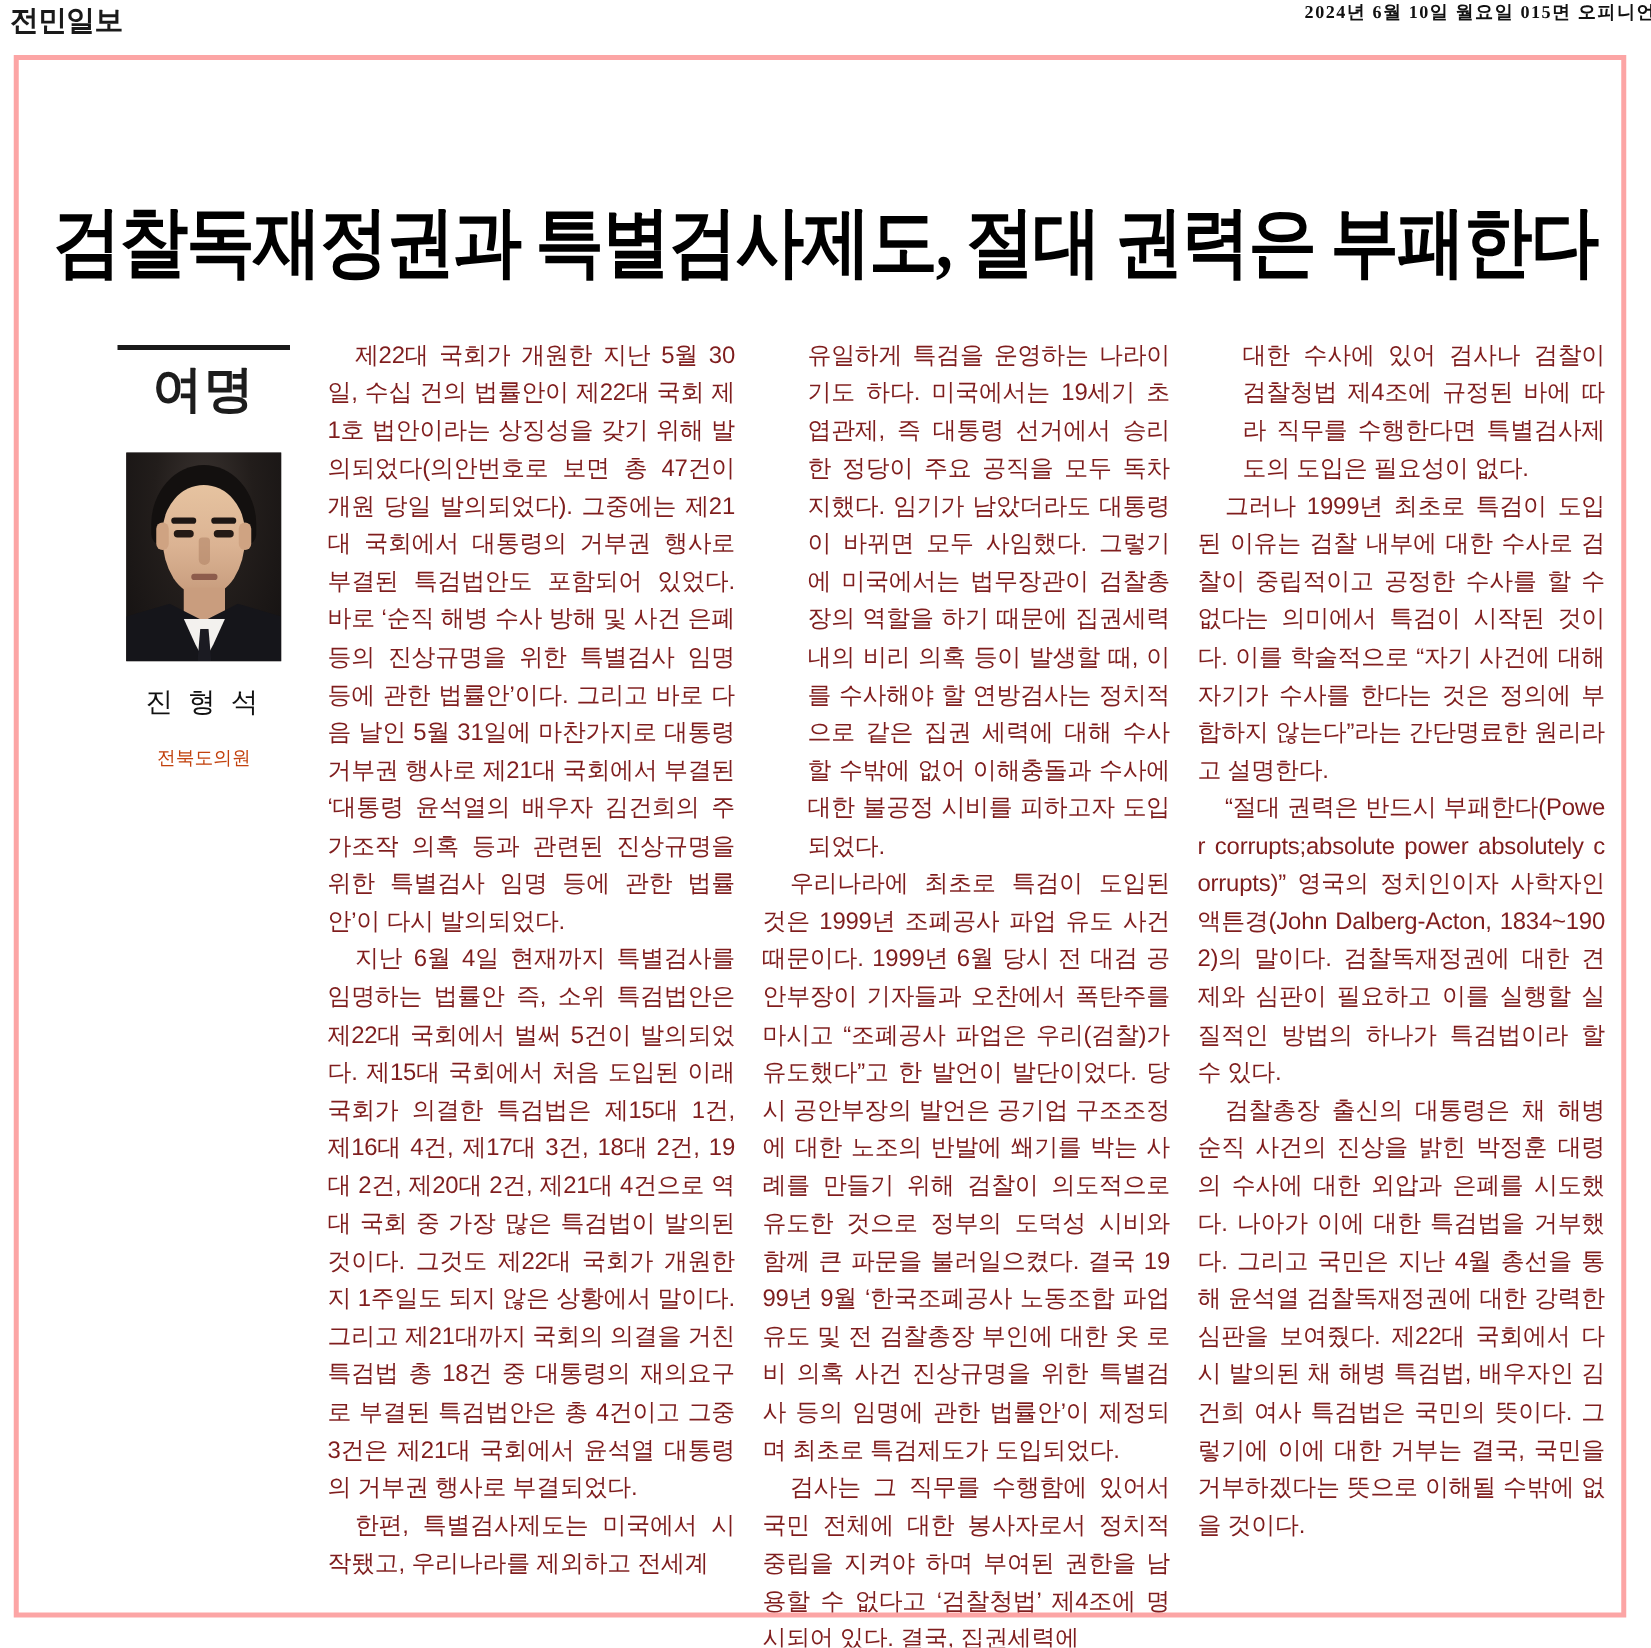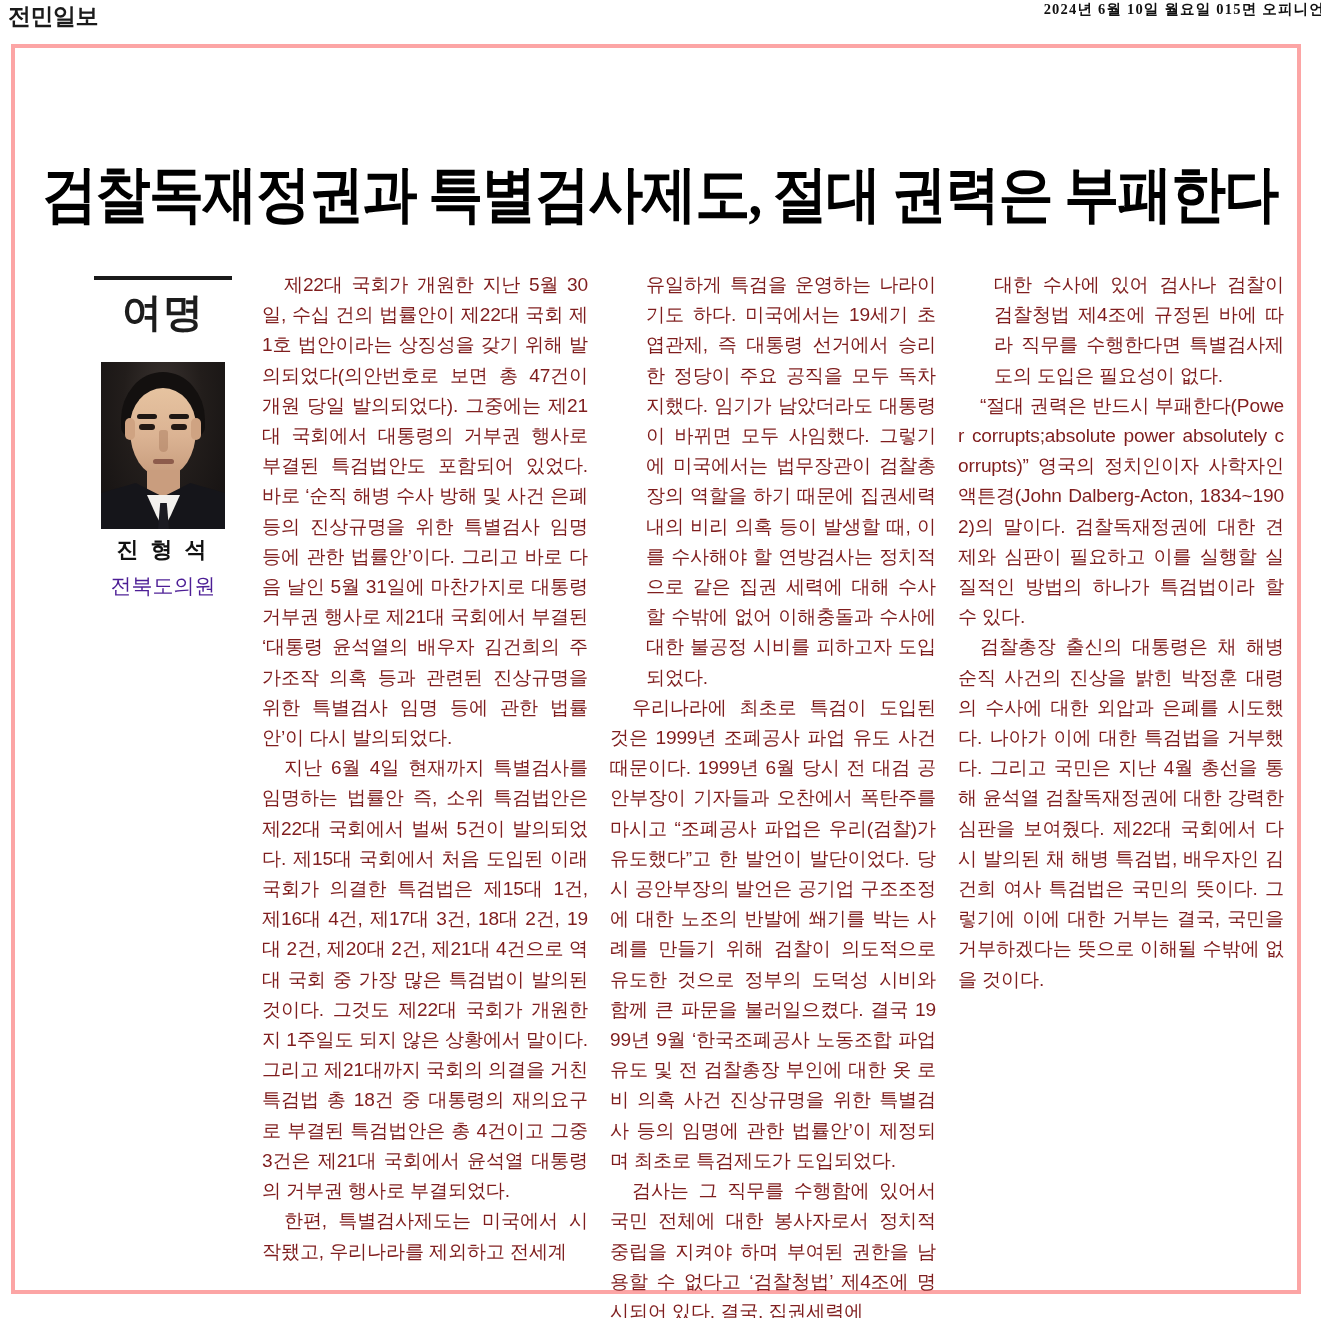"그러나 1999년 최초로 특검이 도입된" p { html: none -> <p>그러나 1999년 최초로 특검이 도입된 이유는 검찰 내부에 대한 수사로 검찰이 중립적이고 공정한 수사를 할 수 없다는 의미에서 특검이 시작된 것이다. 이를 학술적으로 “자기 사건에 대해 자기가 수사를 한다는 것은 정의에 부합하지 않는다”라는 간단명료한 원리라고 설명한다.</p> }
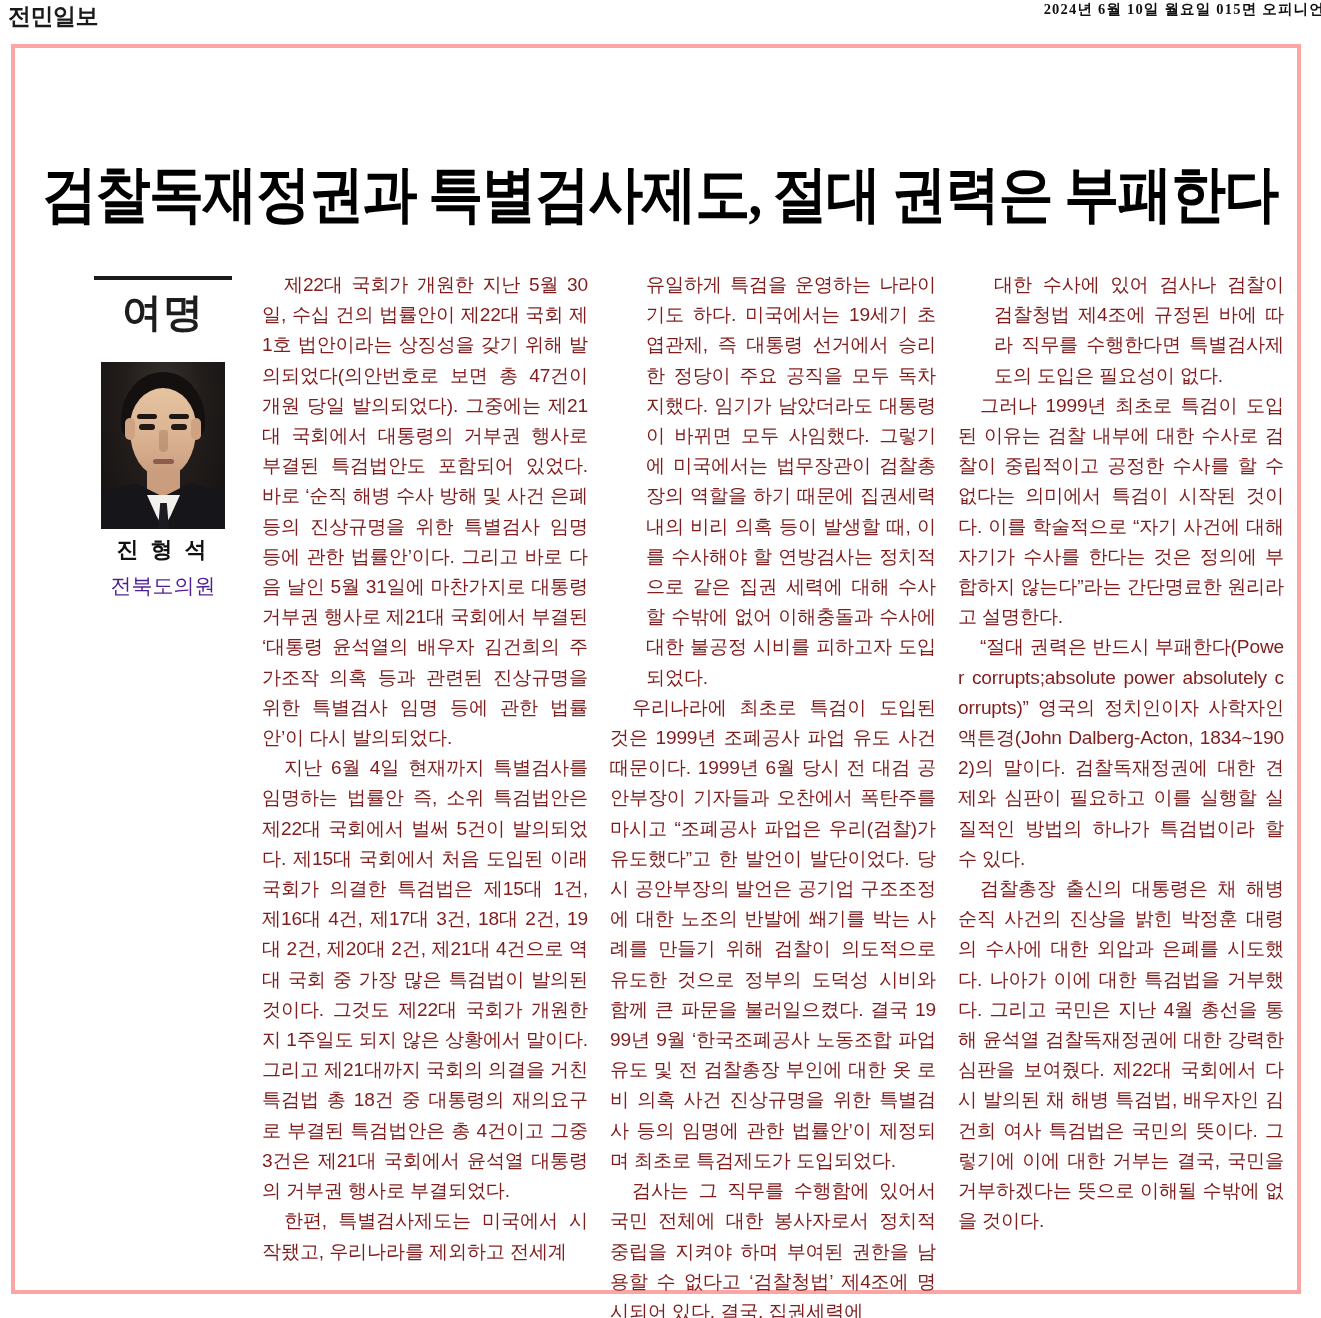"진 형 석" .author-name { font-weight: bold -> normal; margin-top: 6px -> 18px }
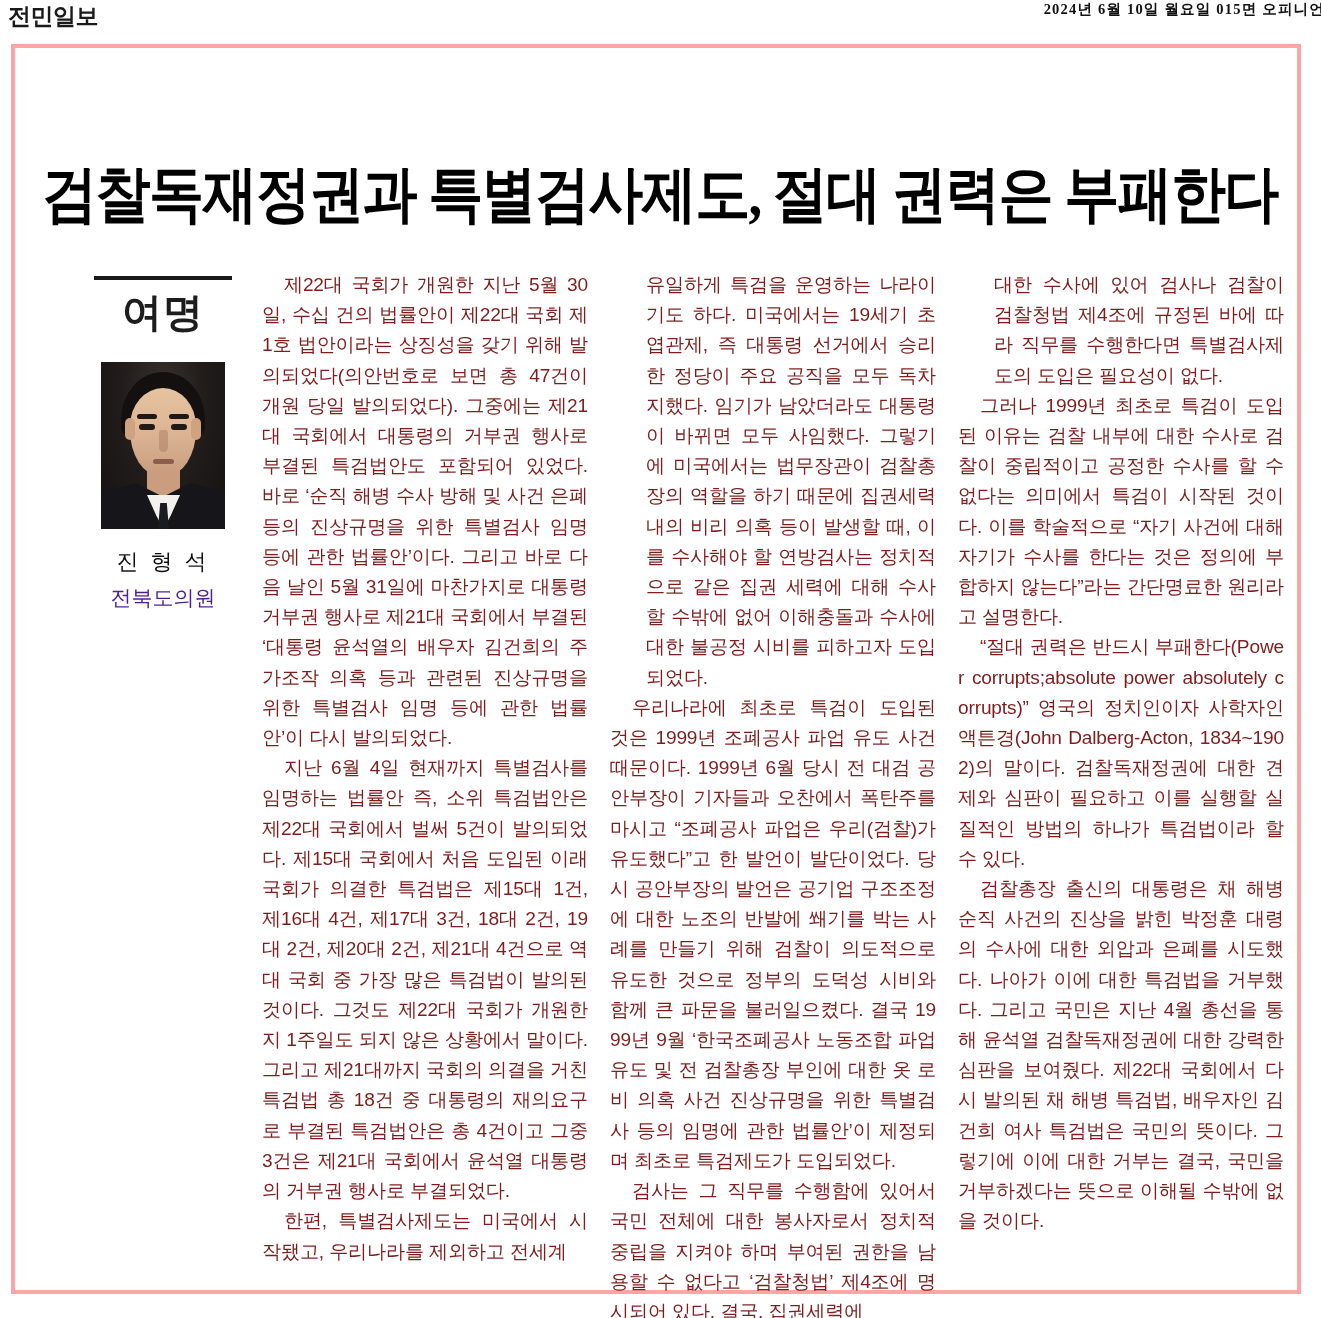"전북도의원" .author-title { color: #4c1d95 -> #c2410c; font-size: 21px -> 15px; margin-top: 7px -> 20px }
